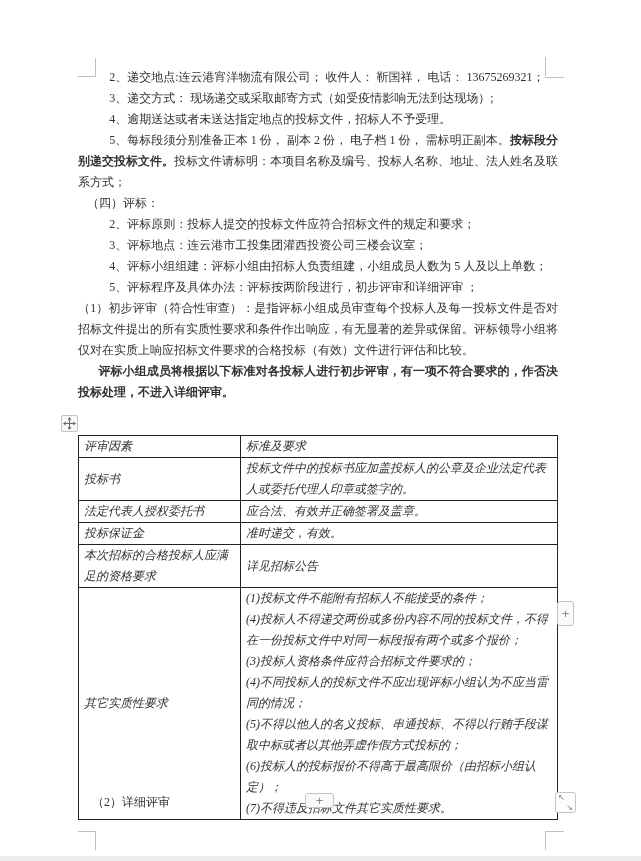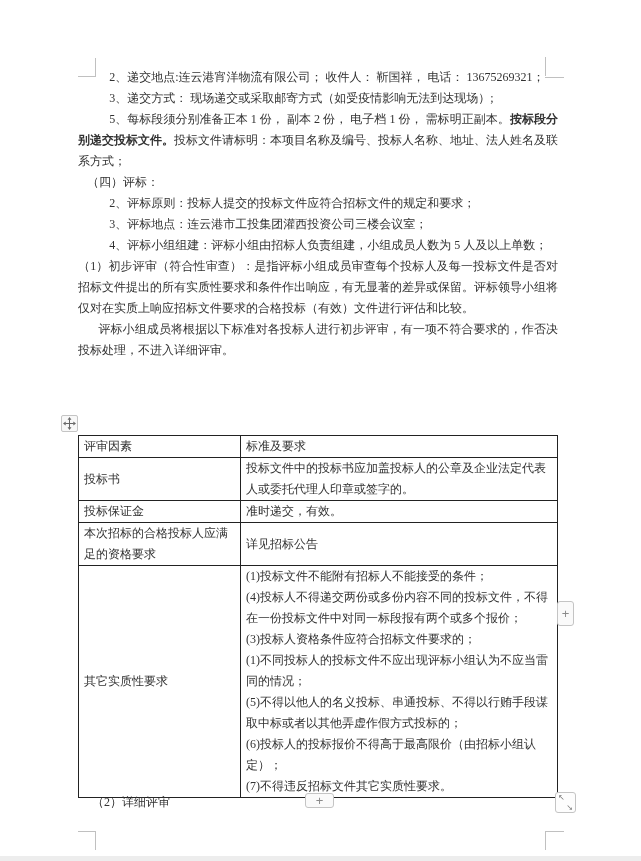"4、逾期送达或者未送达指定地点的投标文件，招标人不予受理。" p.para { html: none -> <p><span>4、逾期送达或者未送达指定地点的投标文件，招标人不予受理。</span></p> }
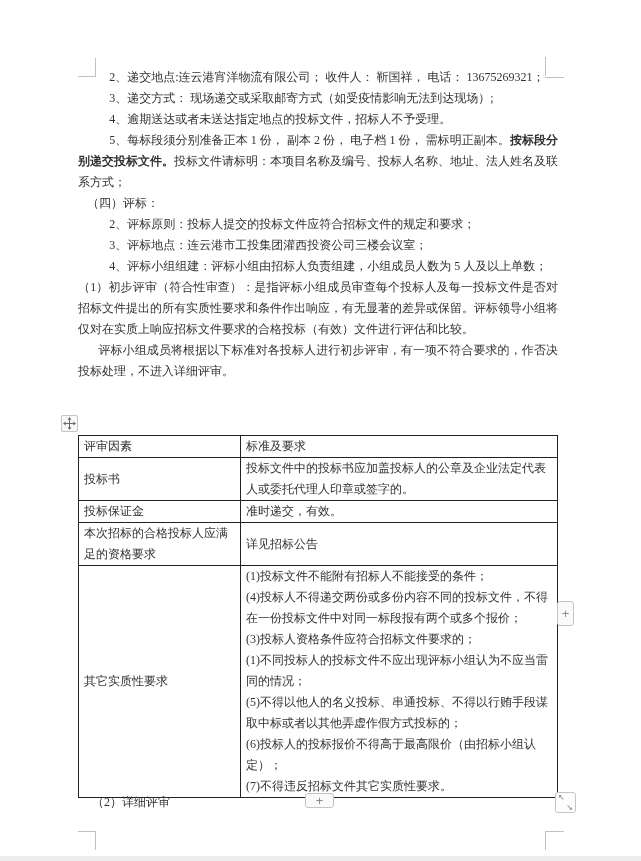"5、评标程序及具体办法：评标按两阶段进行，初步评审和详细评审 ；" p.para { html: none -> <p><span>5、评标程序及具体办法：评标按两阶段进行，初步评审和详细评审 ；</span></p> }
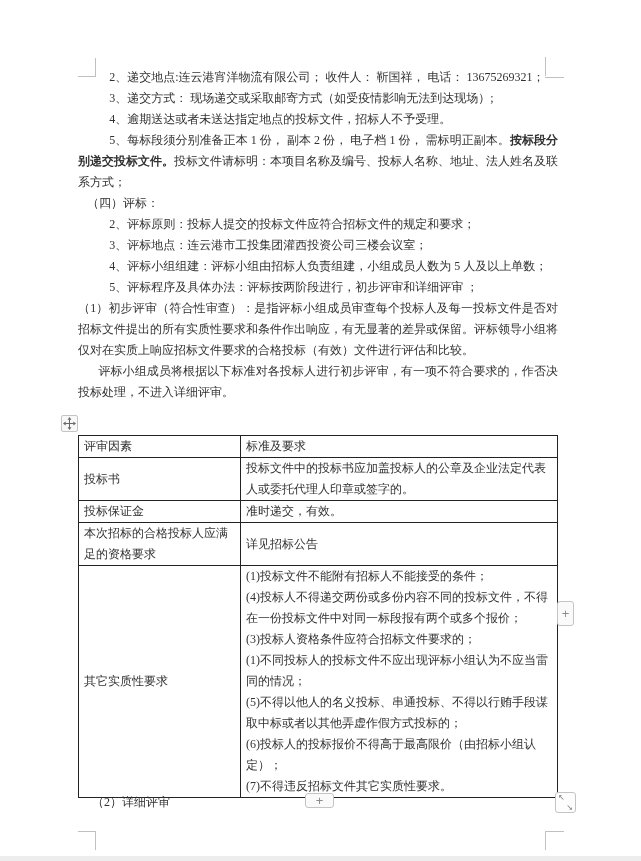"评标小组成员将根据以下标准对各投标人进行初步评审，有一项不符合要求的，作否决投标" .ind-one { font-weight: none -> bold }
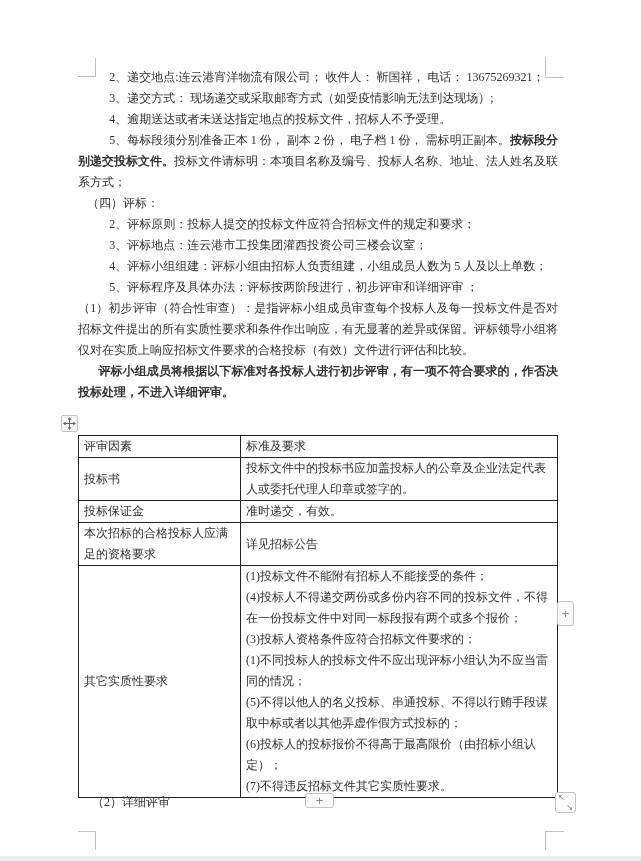"评审因素" #review-table { font-style: none -> italic }
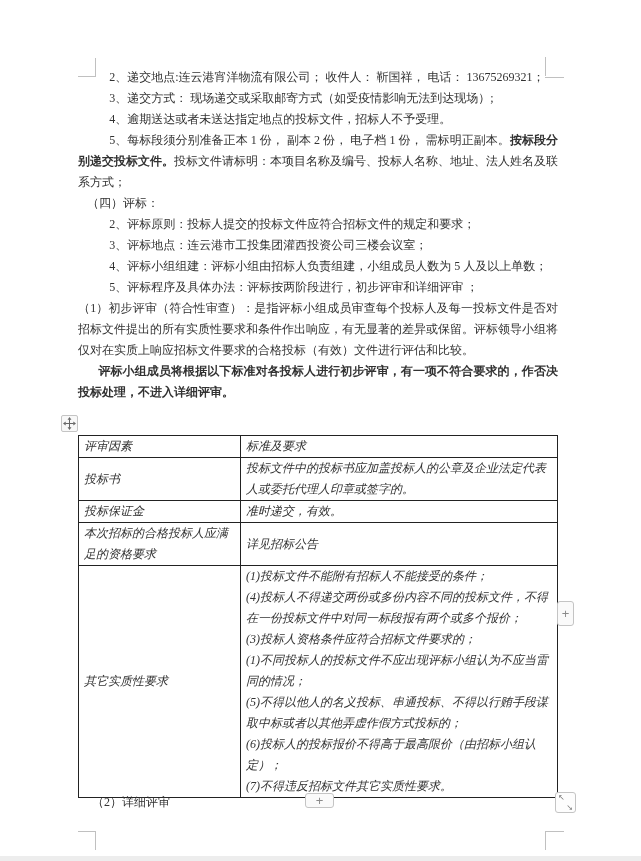"法定代表人授权委托书" tr { html: none -> <tr> <td>法定代表人授权委托书</td> <td> <div>应合法、有效并正确签署及盖章。</div> </td> </tr> }
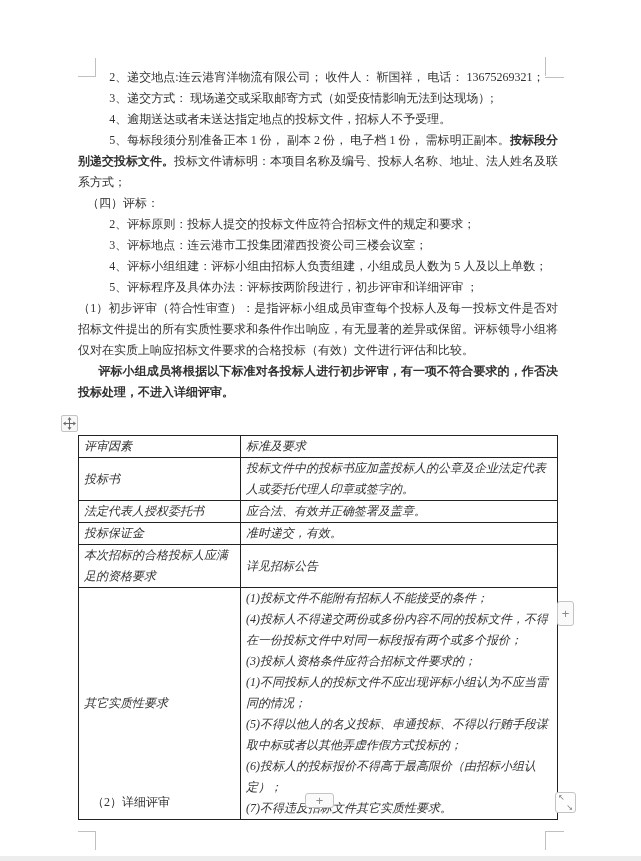"(1)不同投标人的投标文件不应出现评标小组认为不应当雷同的情况；" div { text: 1 -> 4 }
